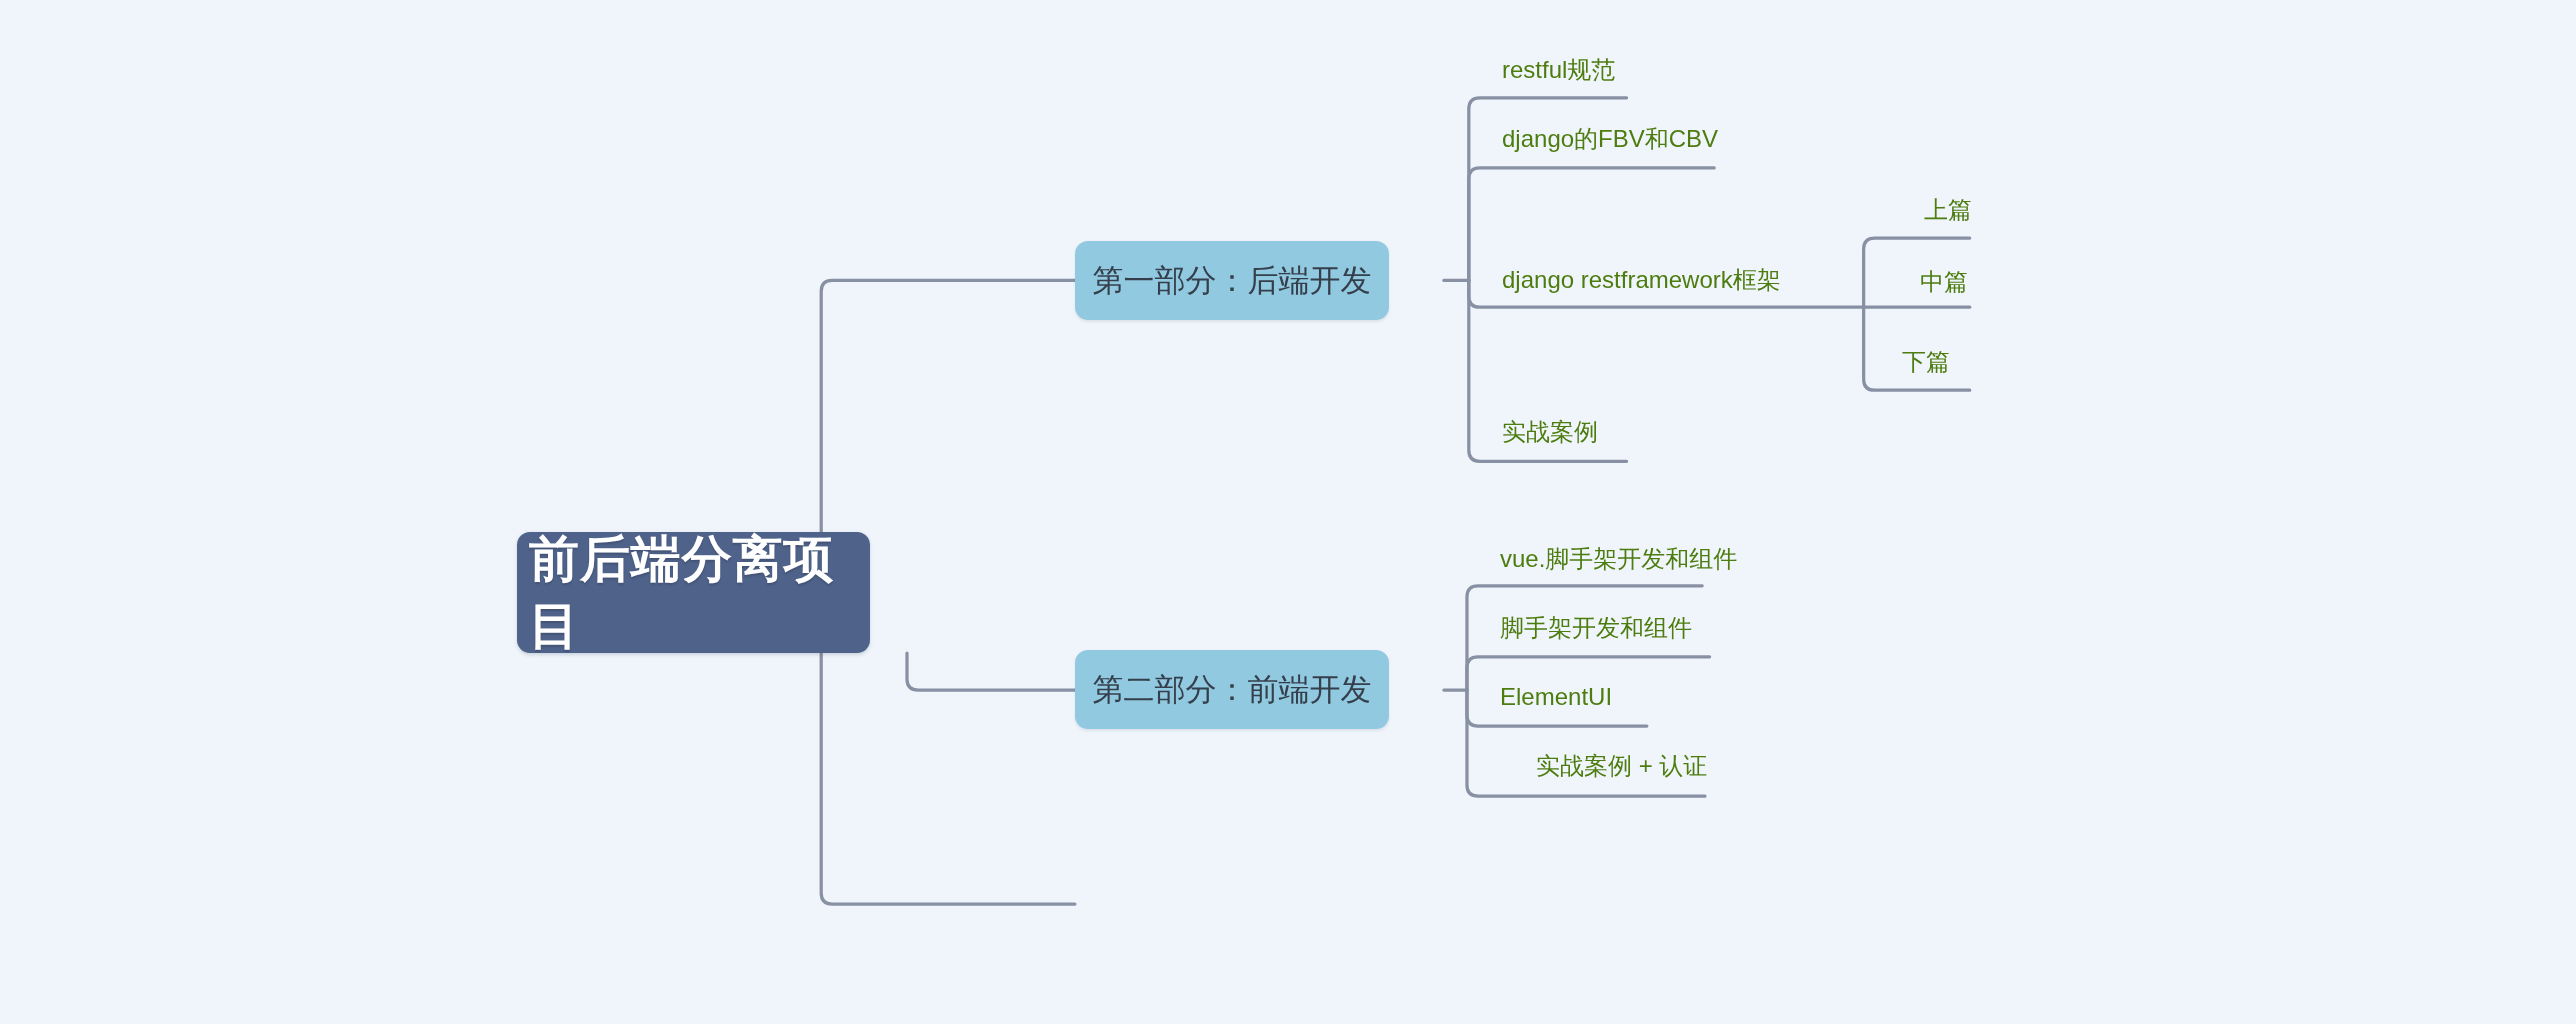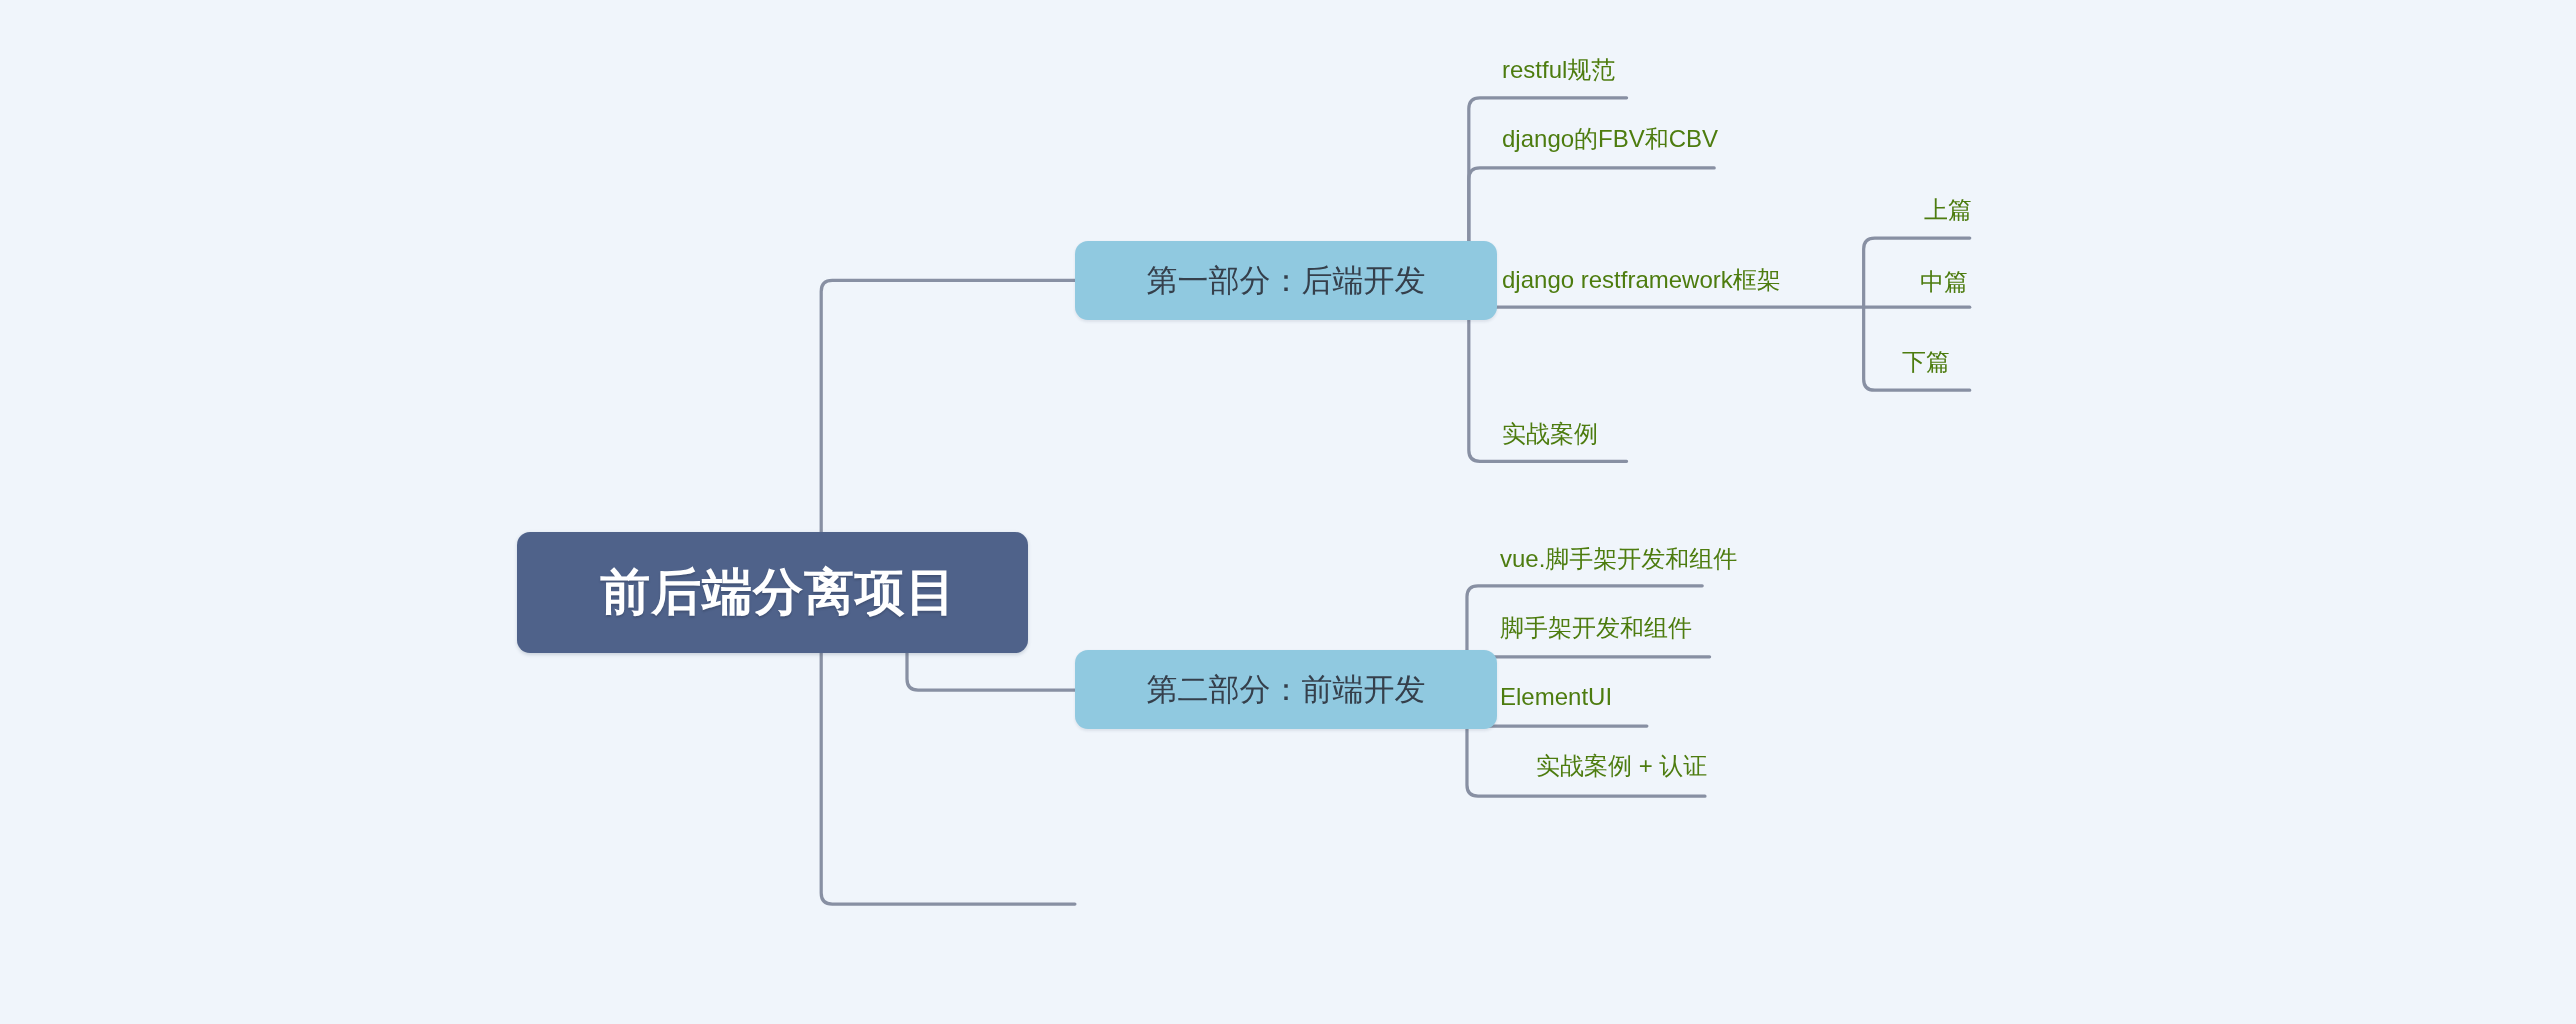"第一部分：后端开发" .branch-node { width: 422px -> 314px }
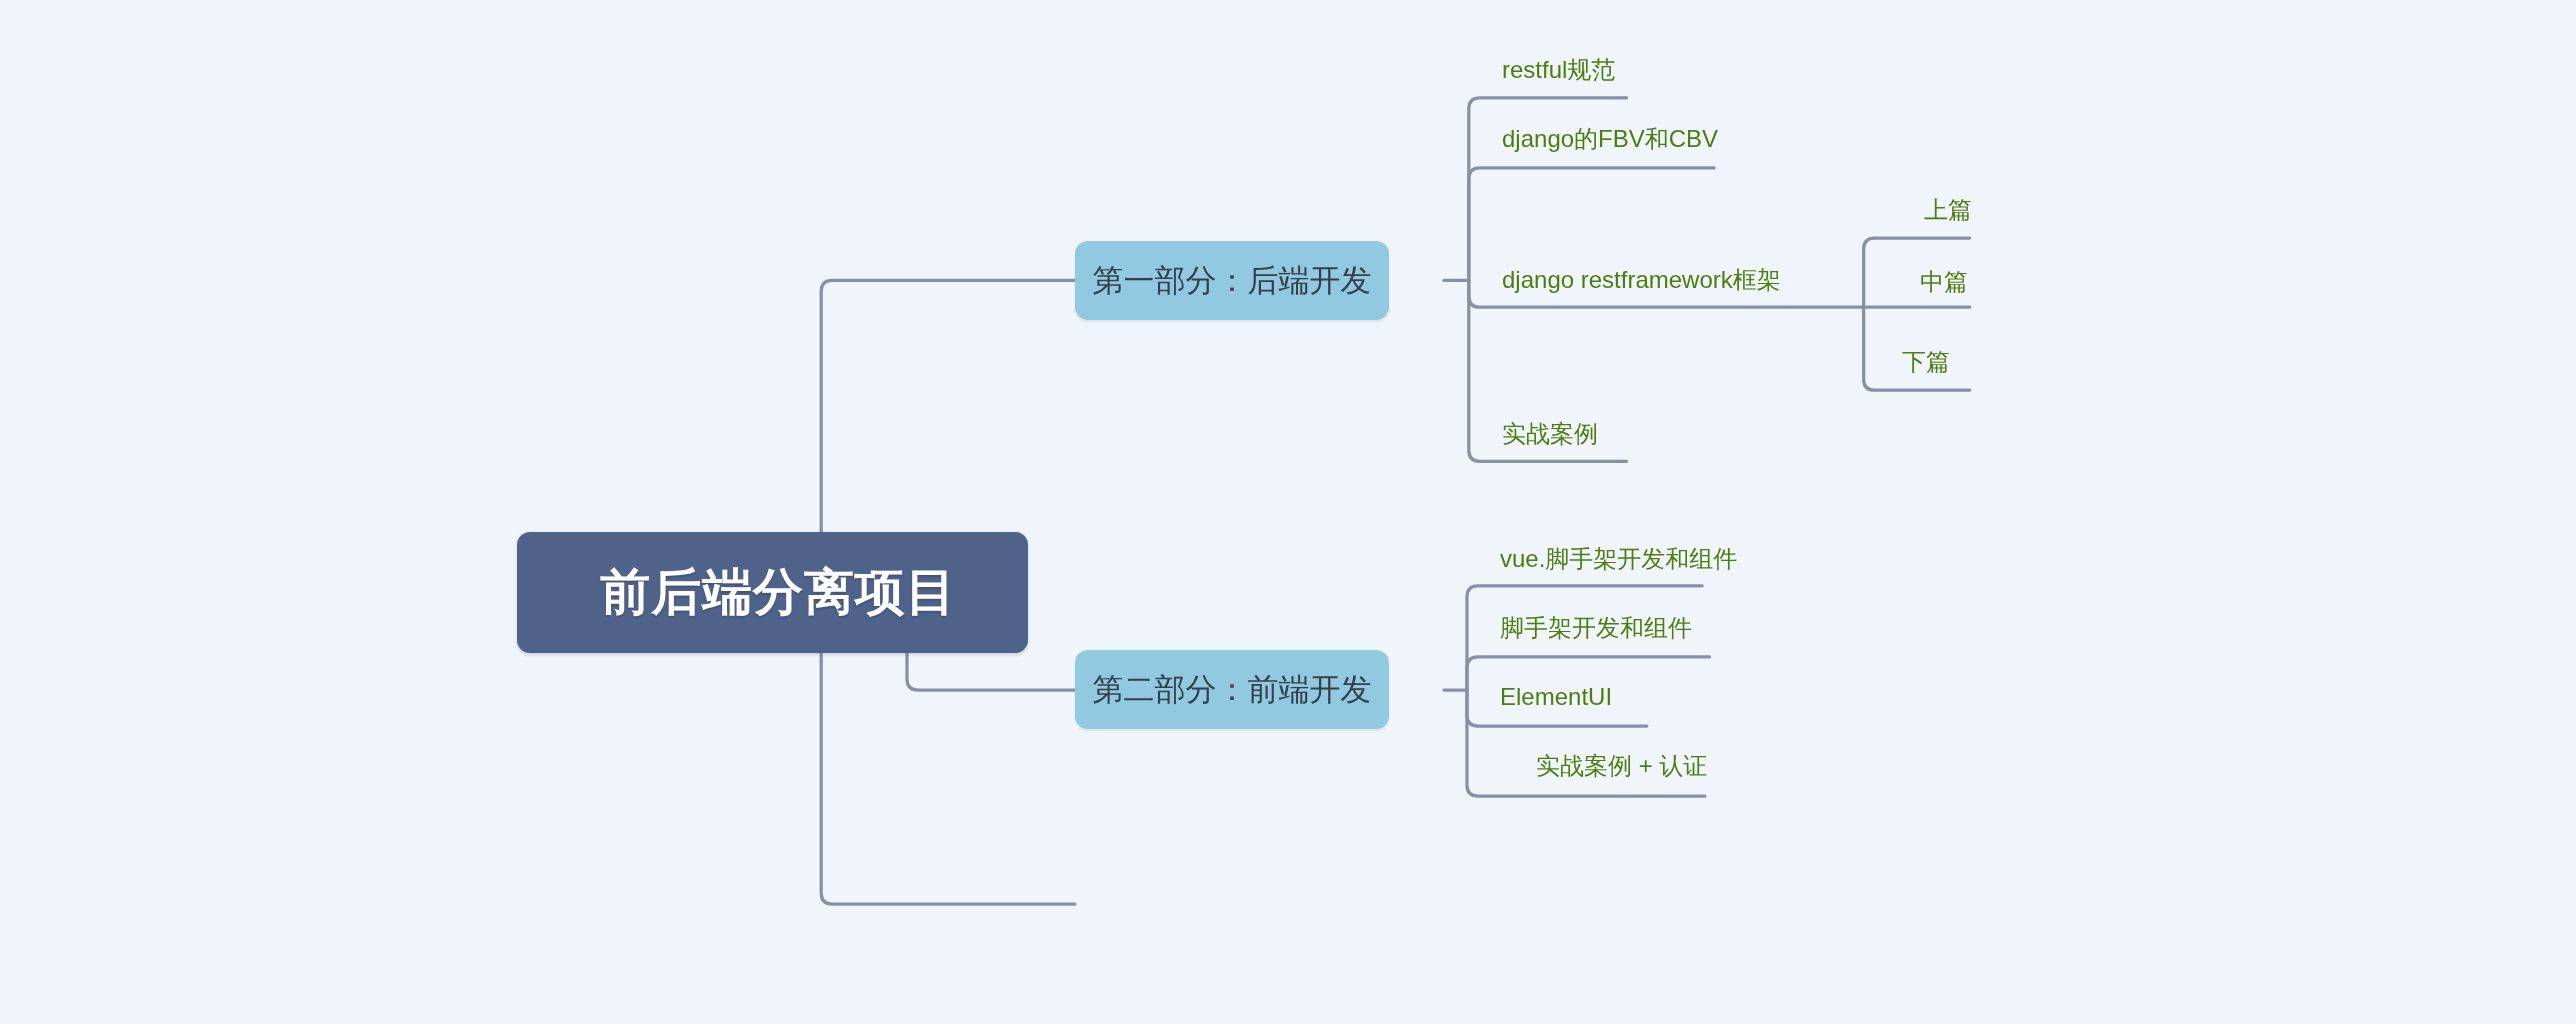"实战案例" div.leaf { font-family: none -> Liberation Mono, monospace }
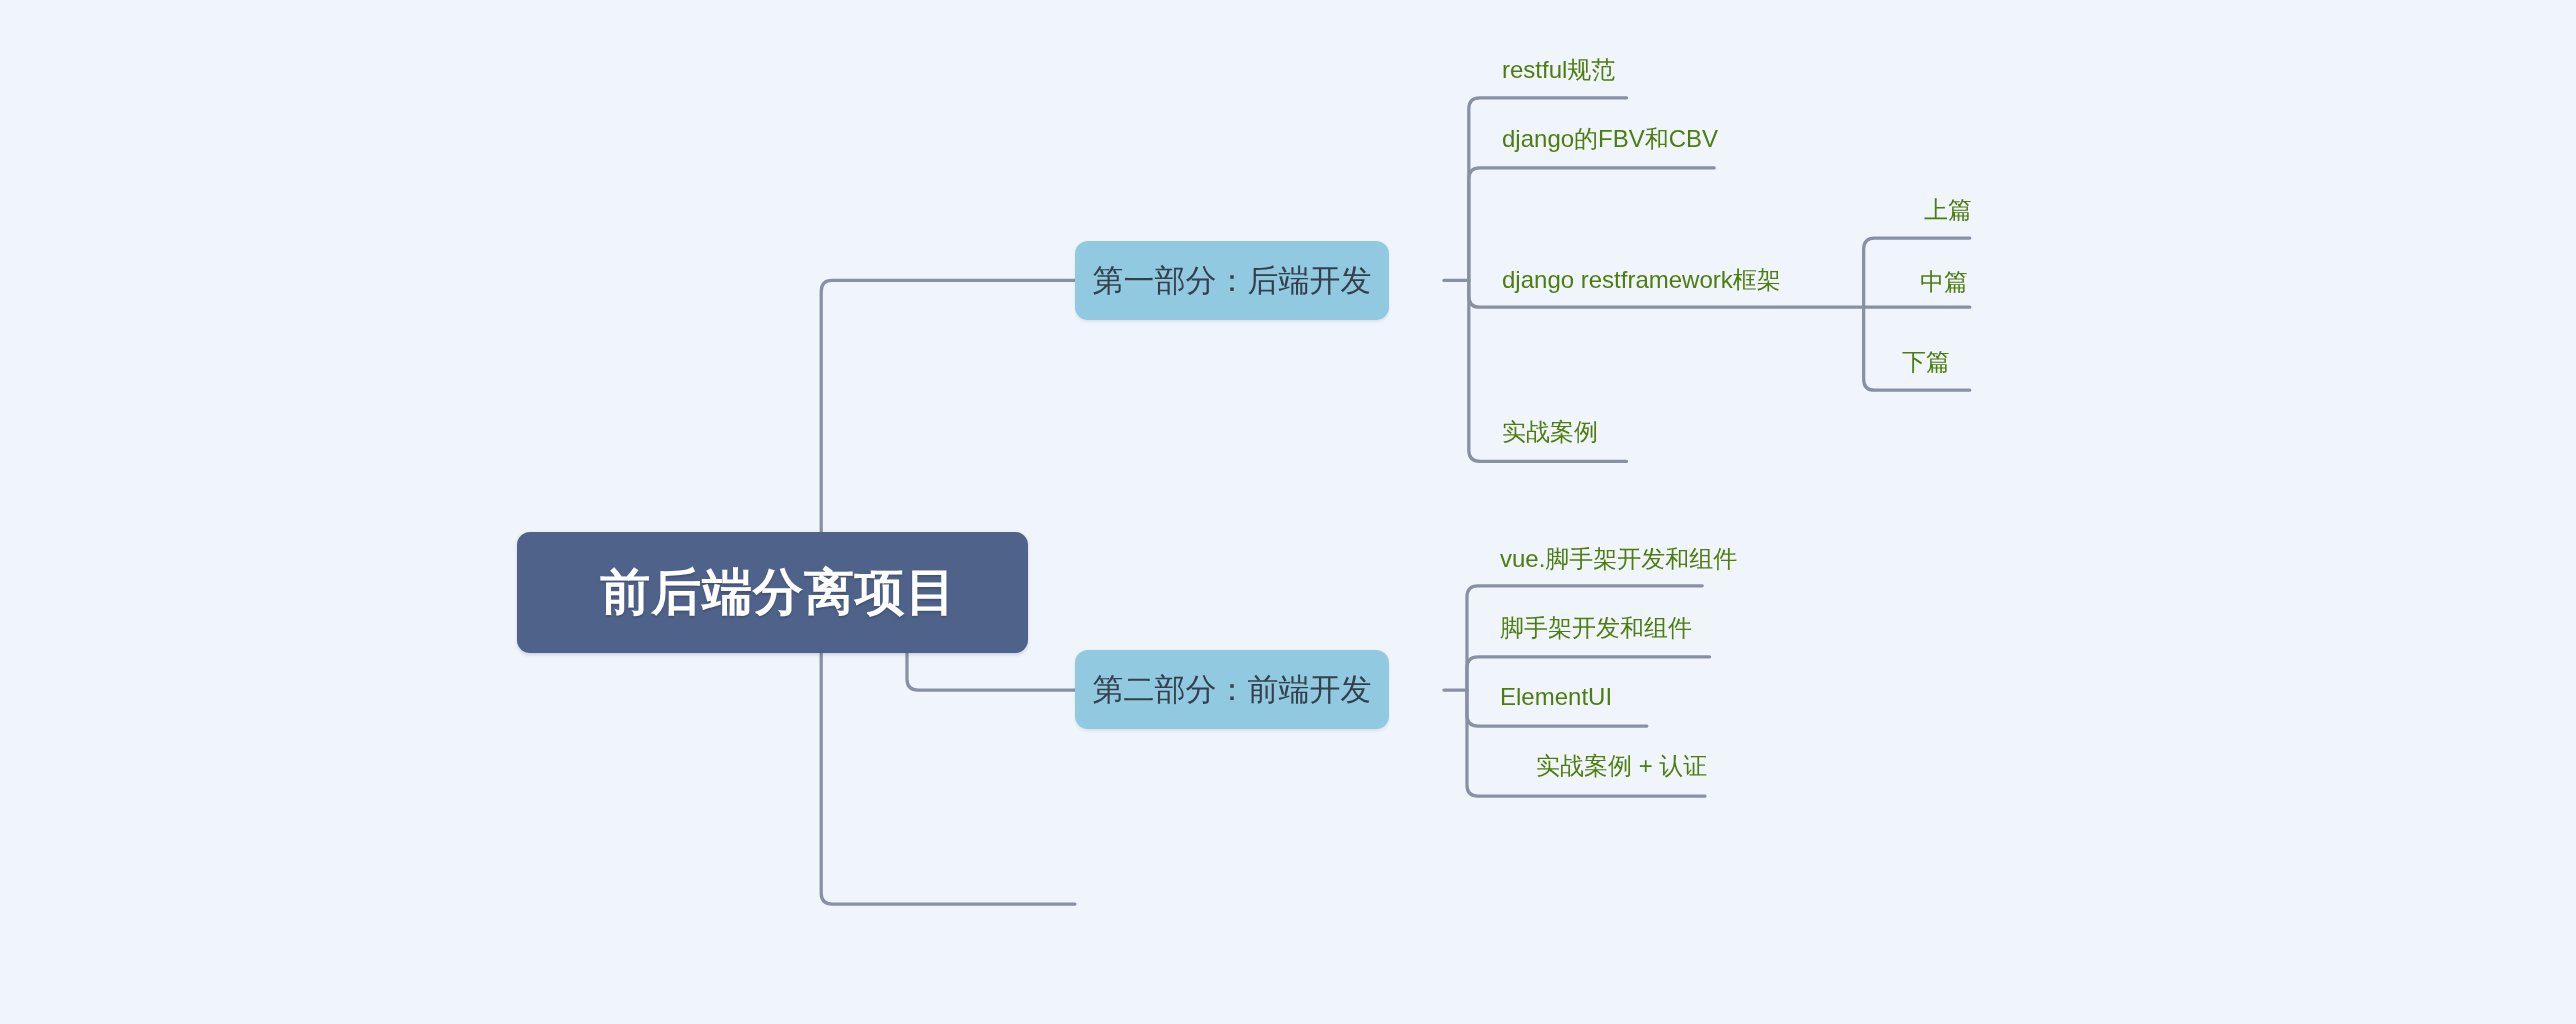"前后端分离项目" .root-node { width: 511px -> 353px }
